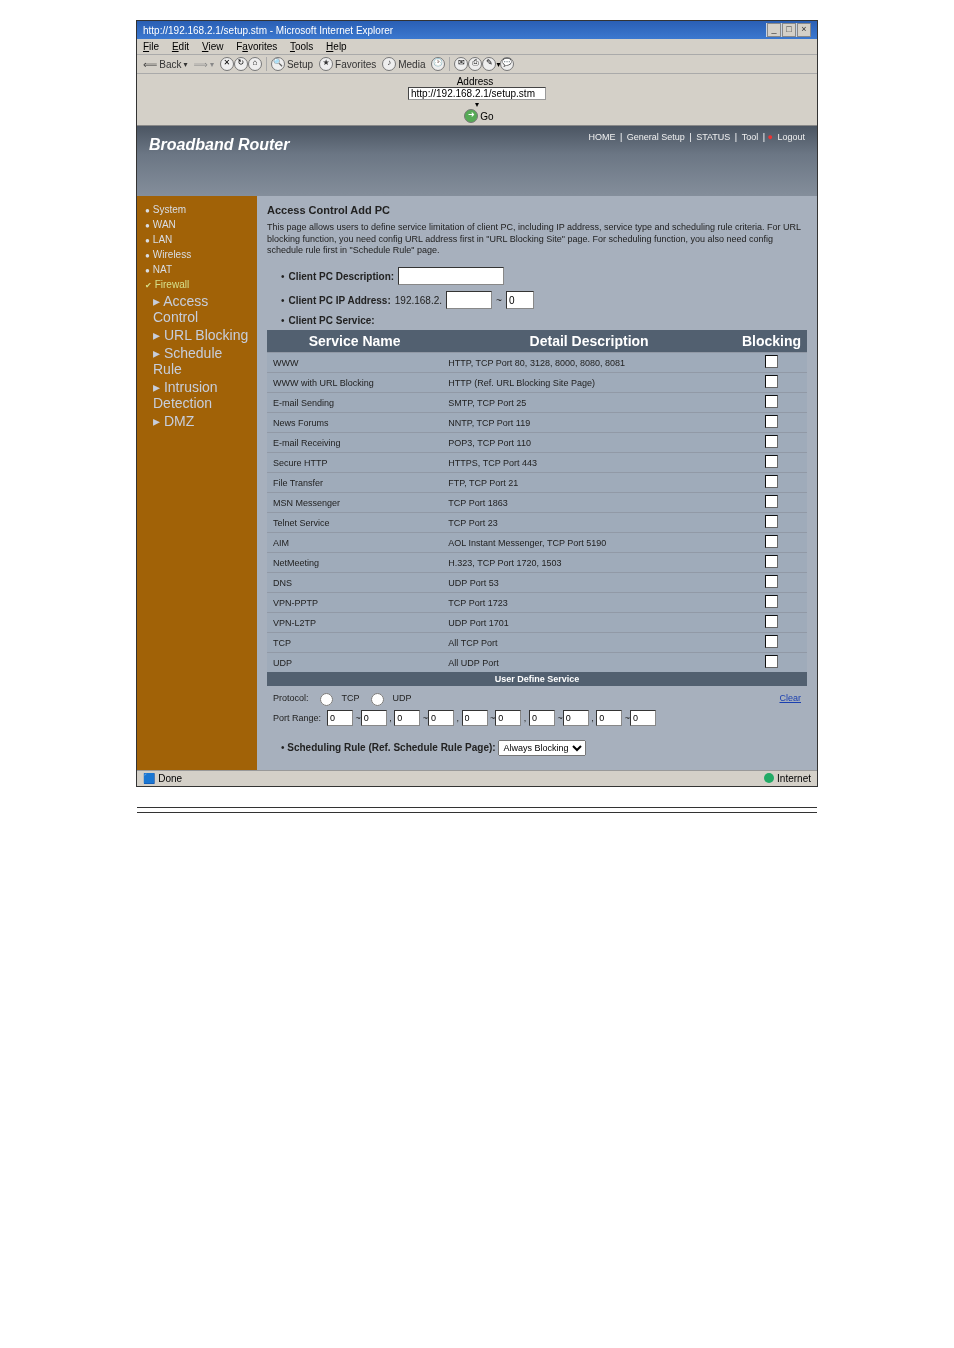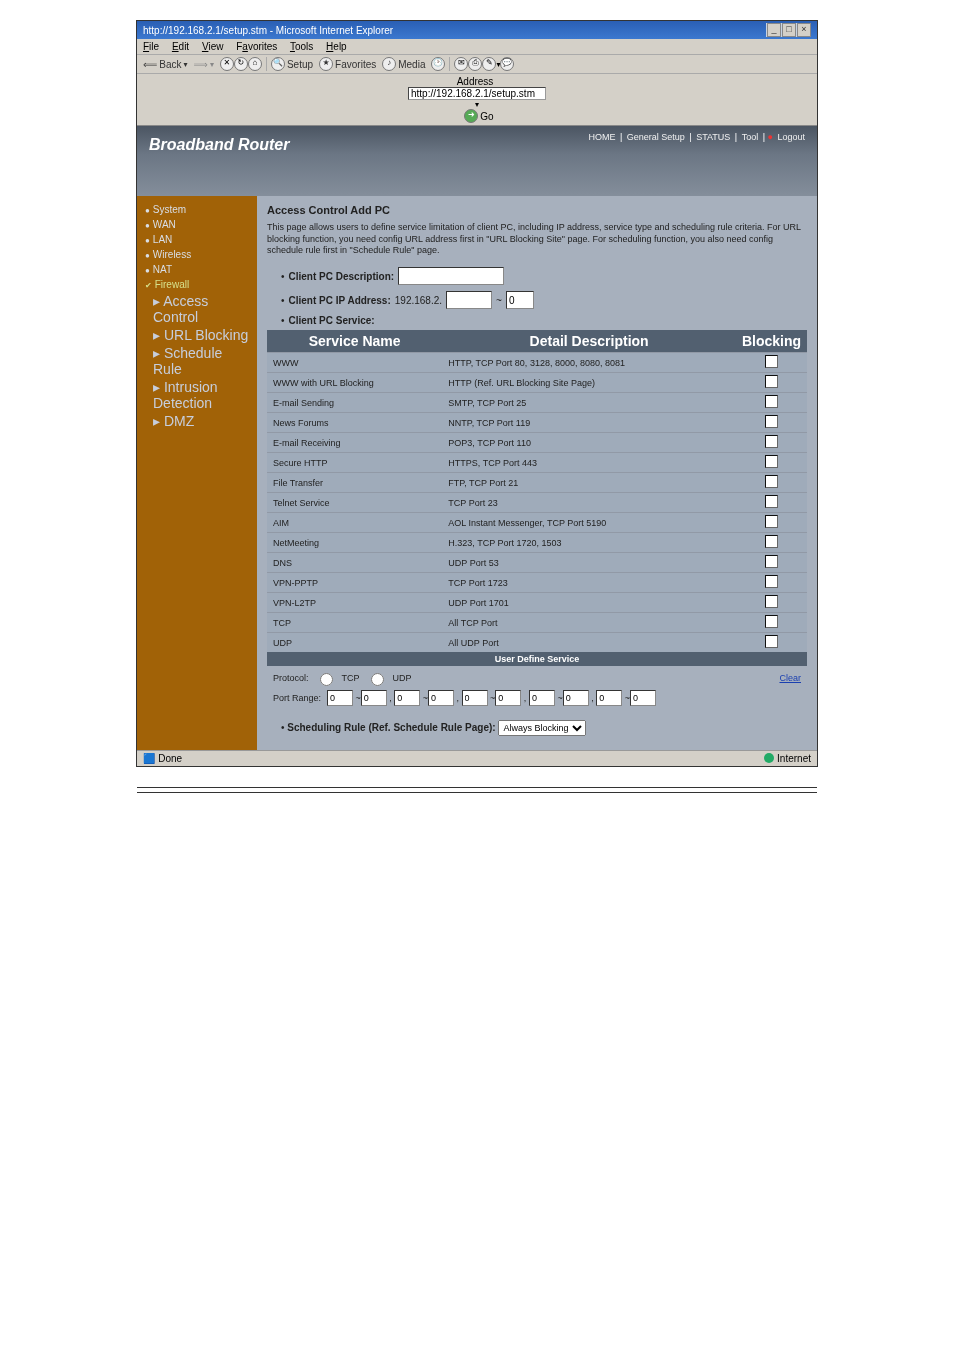"MSN Messenger" tr { html: none -> <tr> <td>MSN Messenger</td> <td>TCP Port 1863</td> <td><span></span></td> </tr> }
